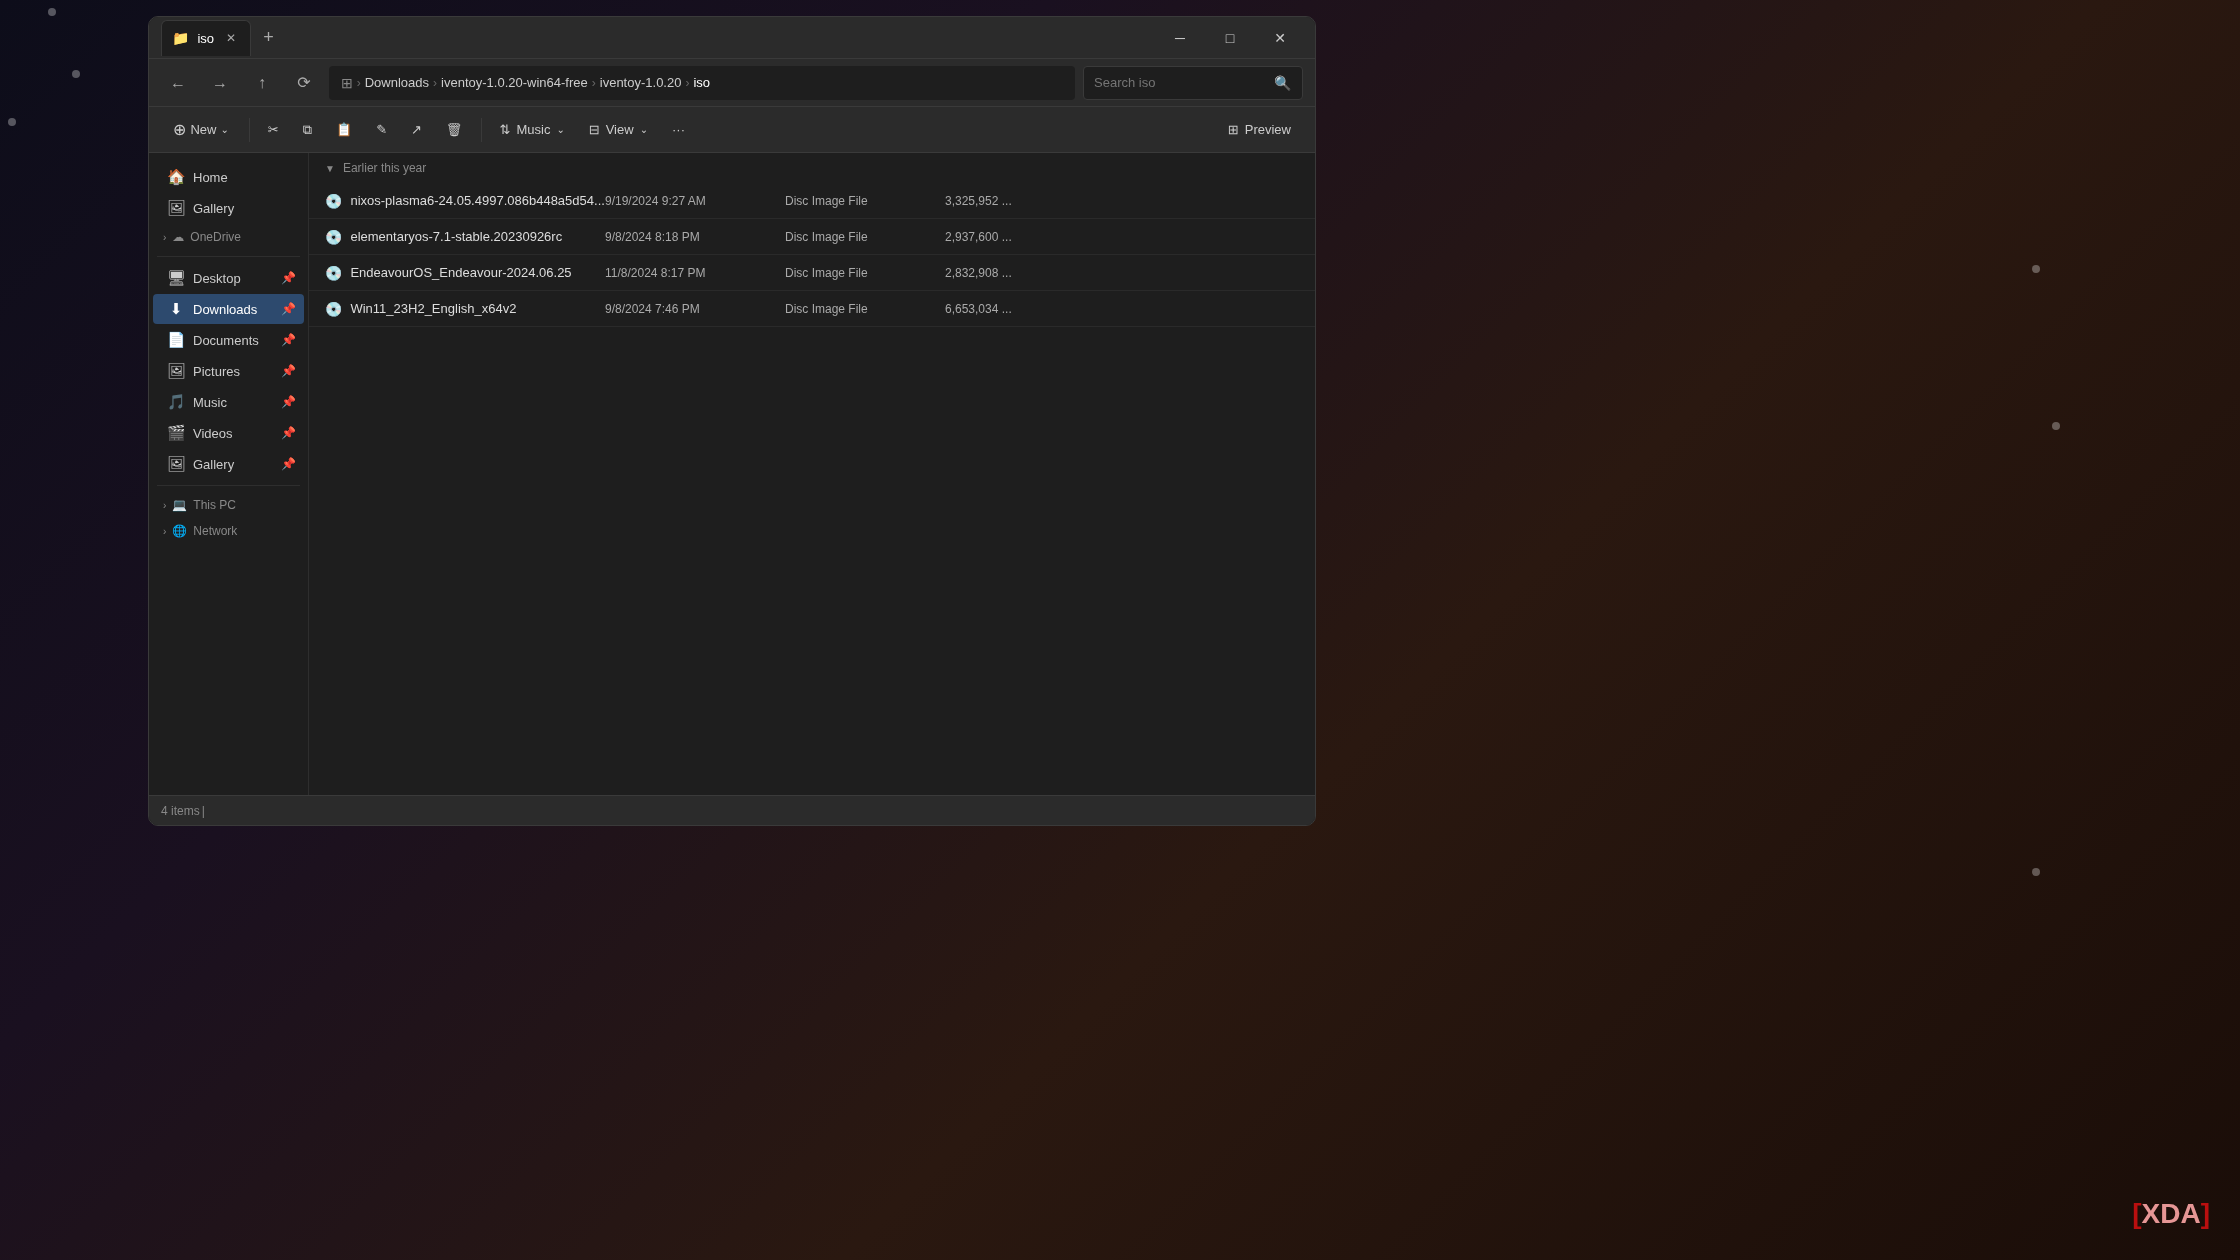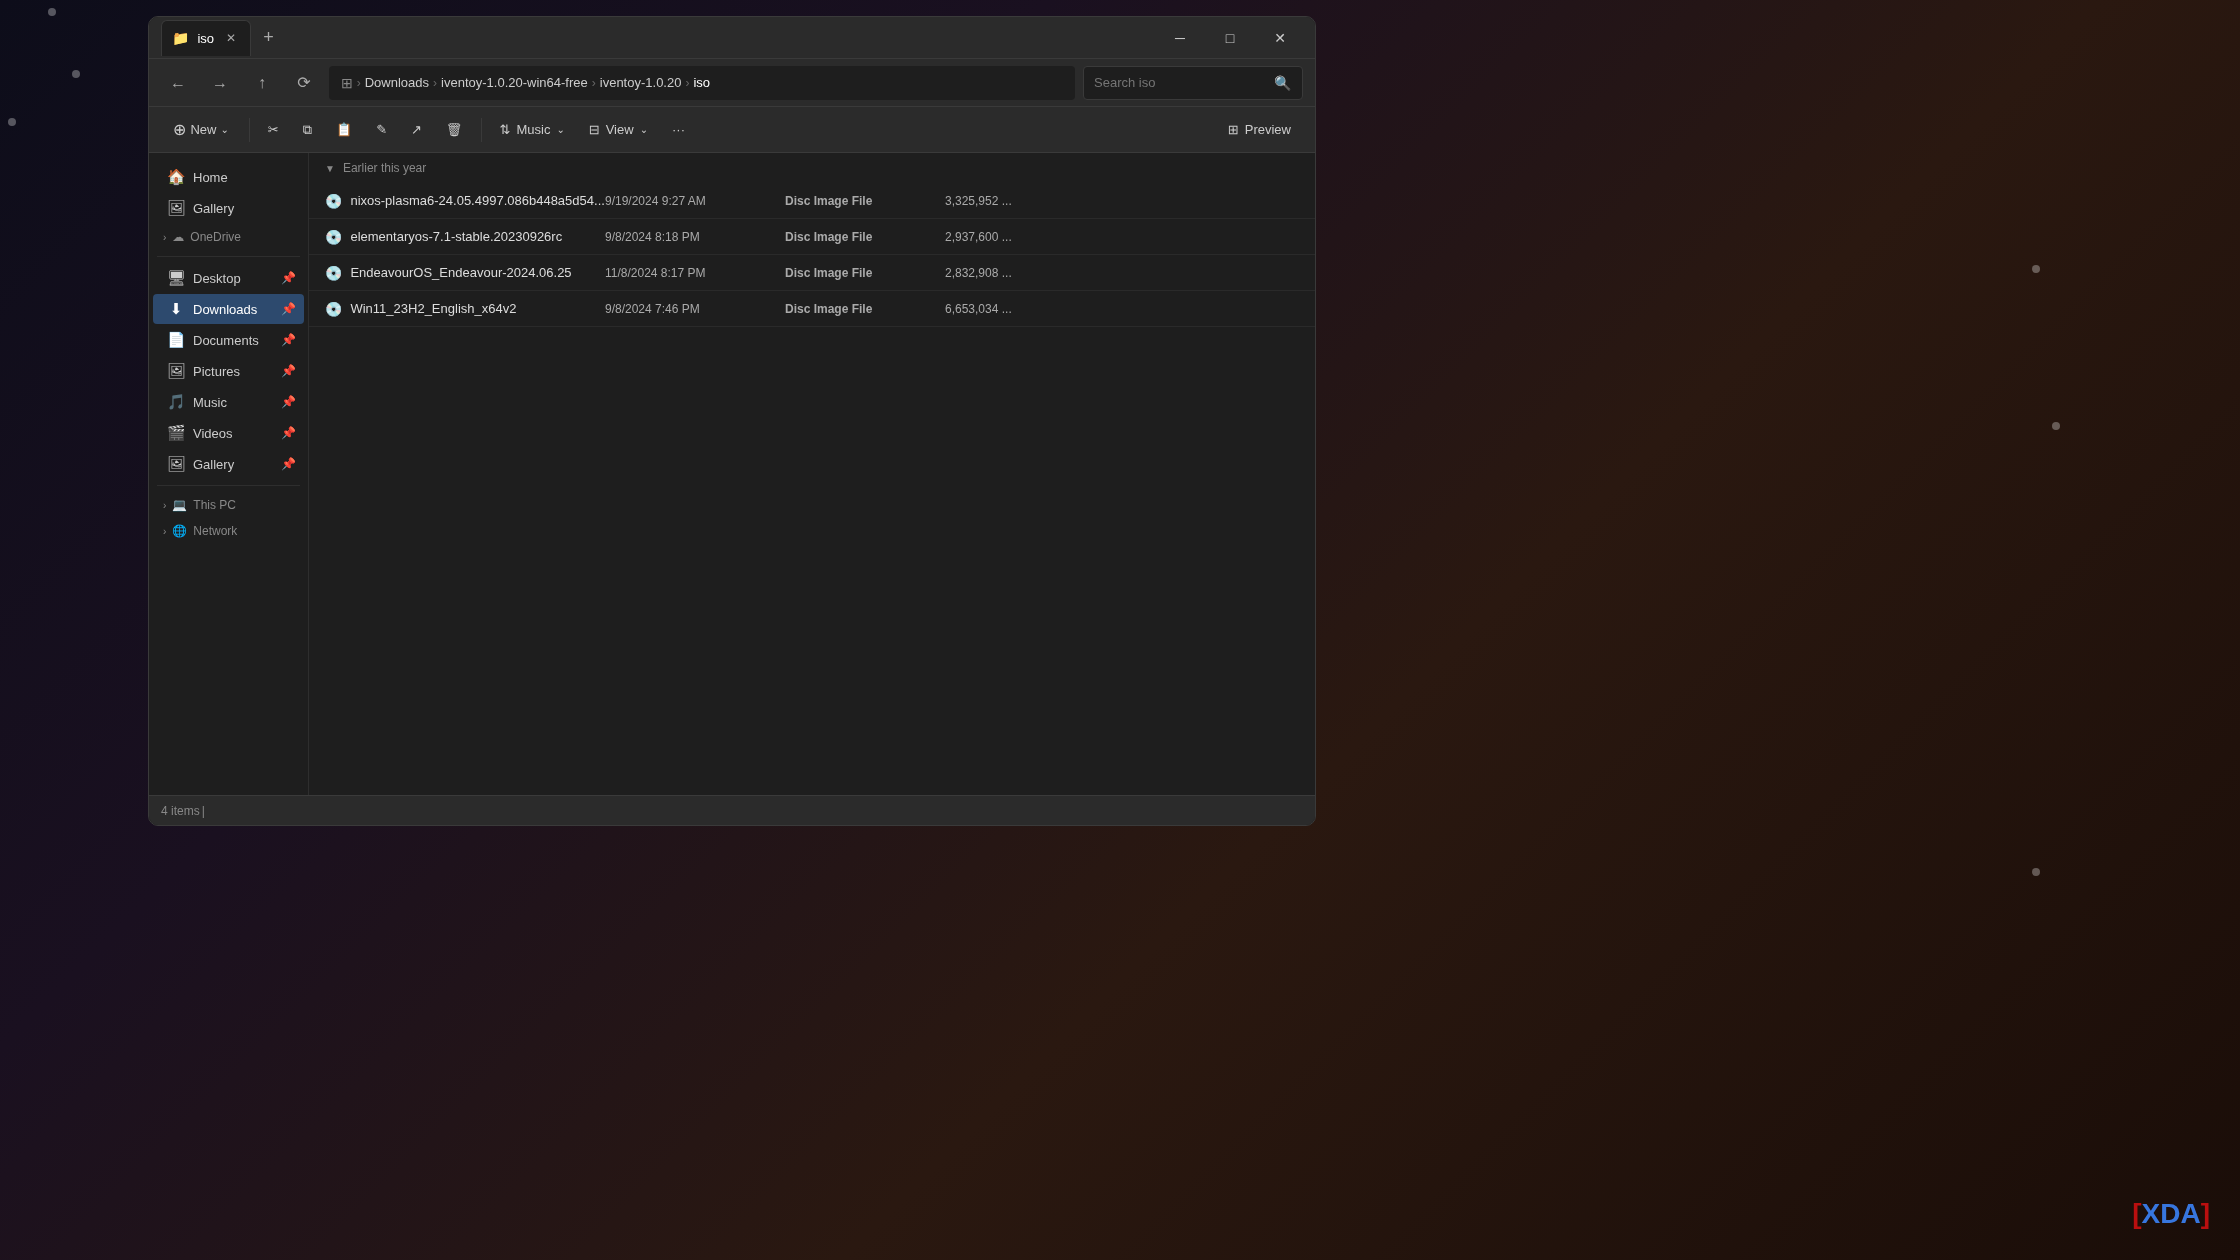"Disc Image File" .file-cell-type { font-weight: bold -> none }
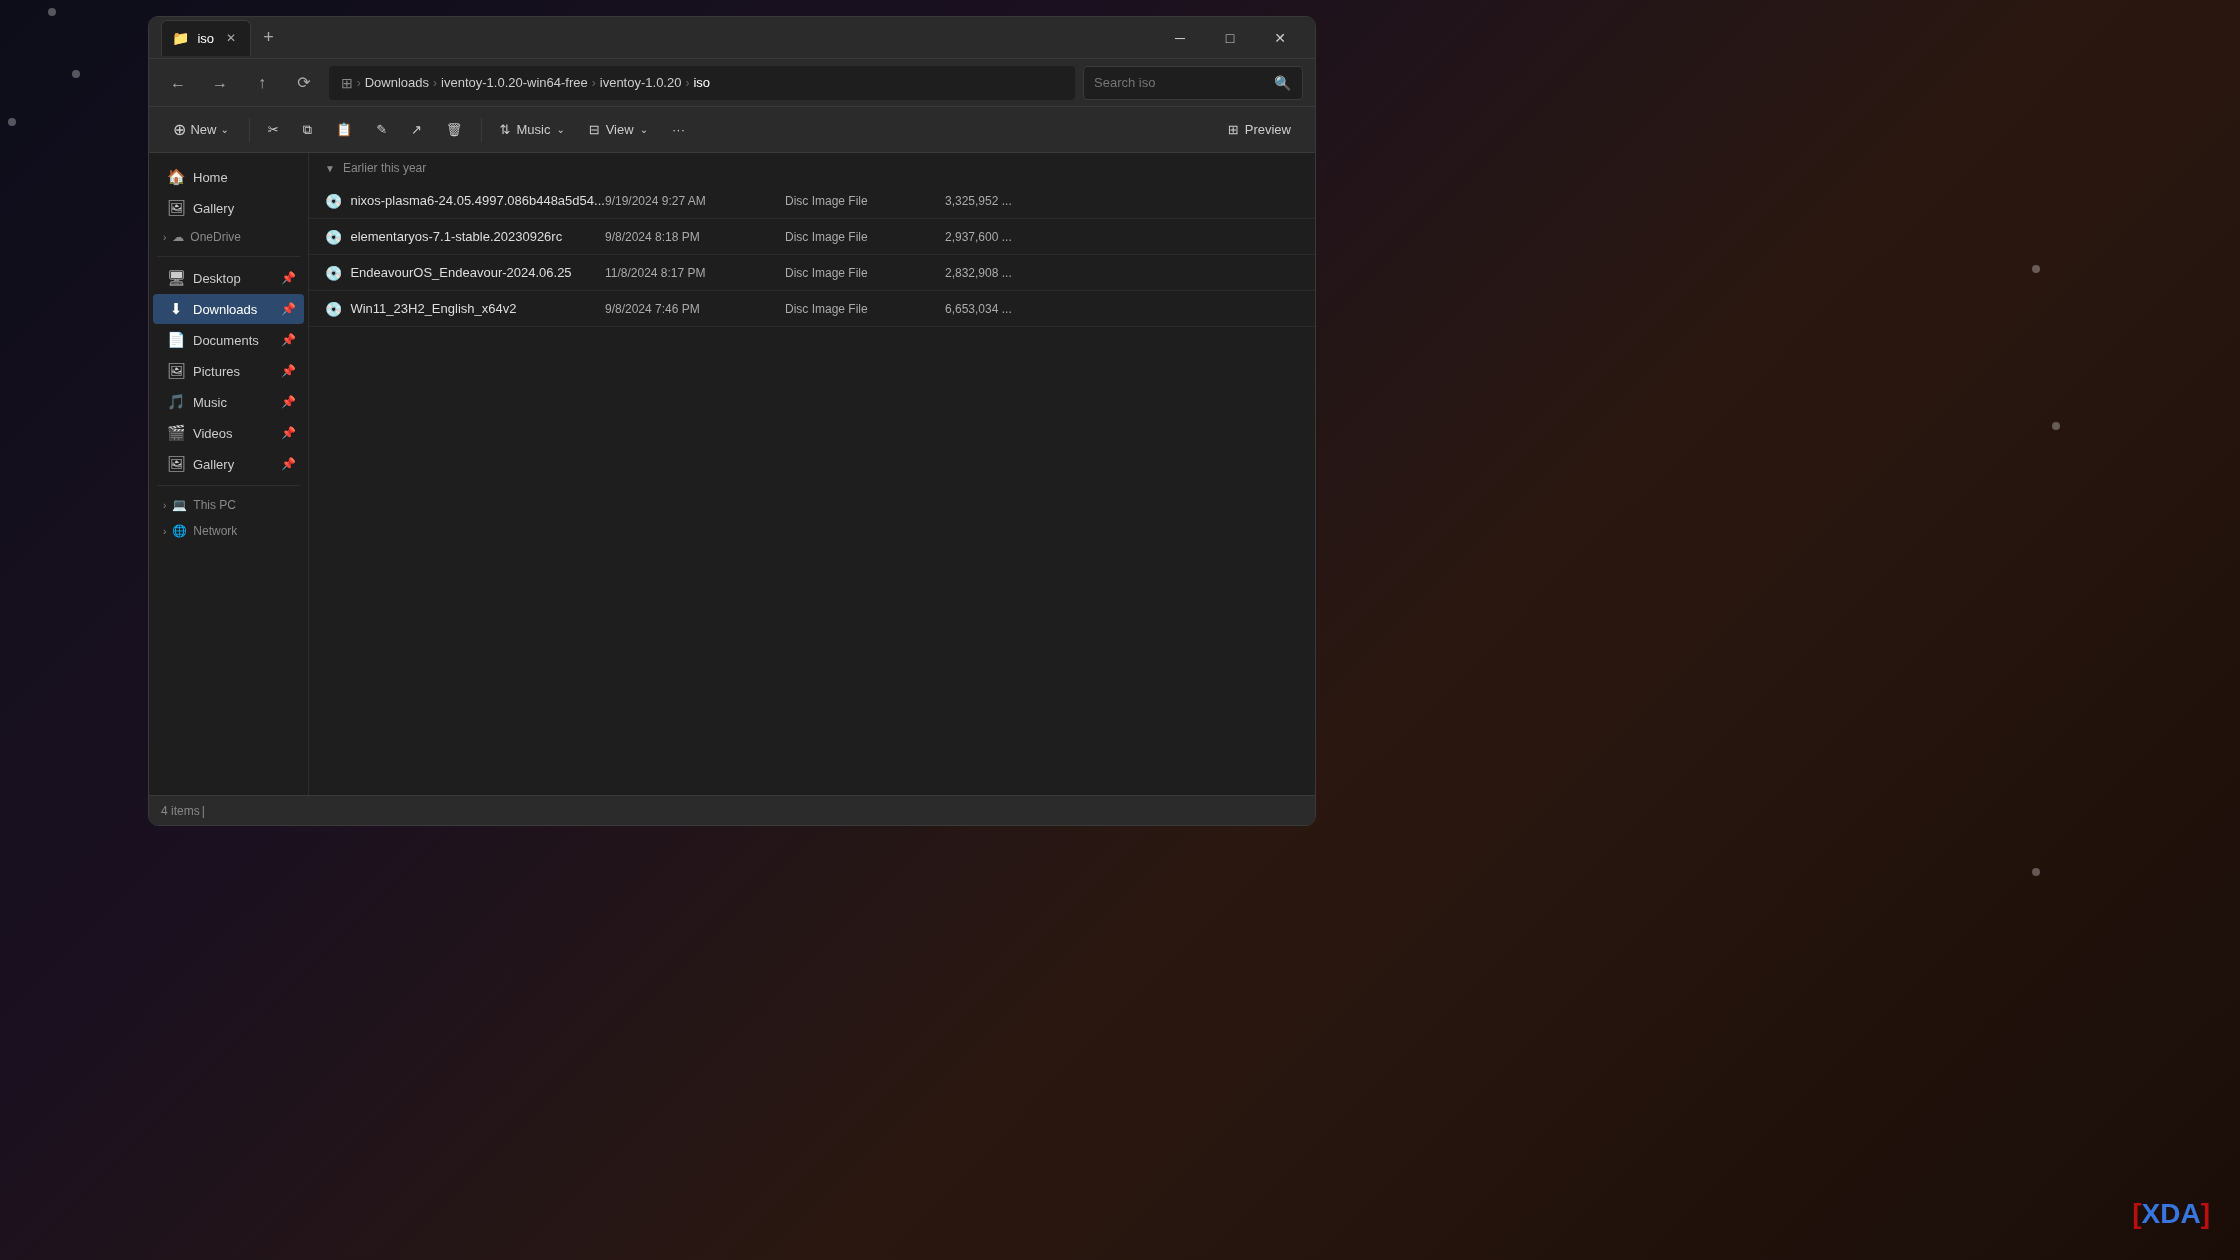"XDA" .xda-text { color: #3b82f6 -> #fca5a5 }
